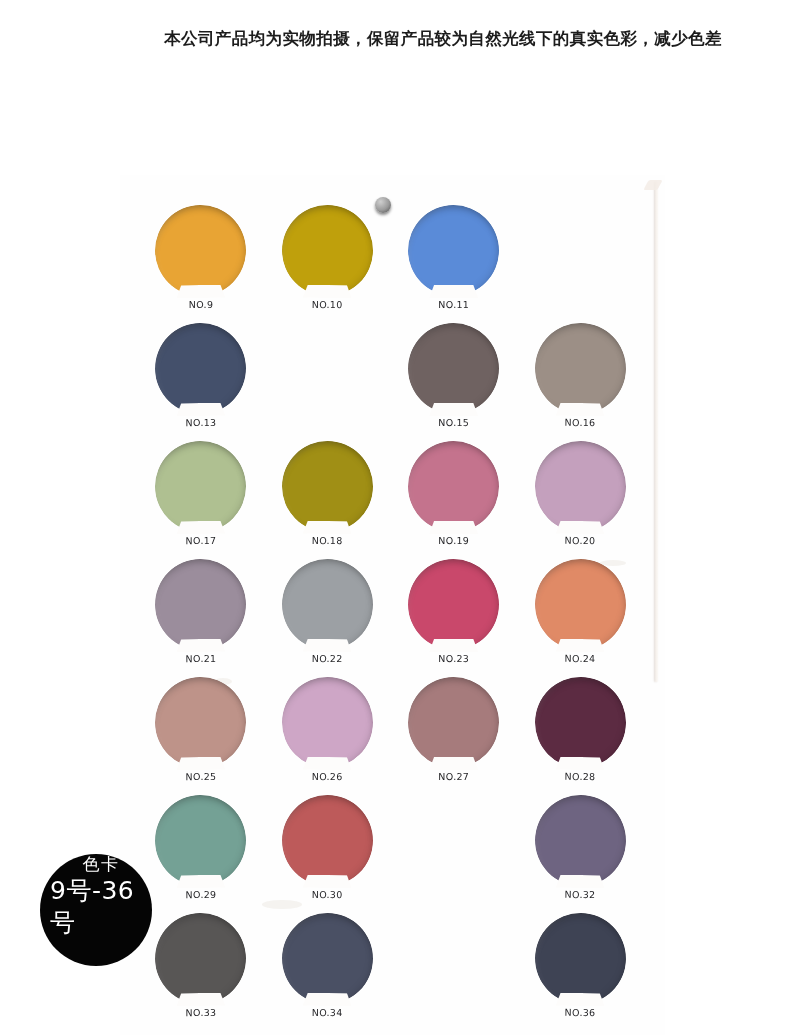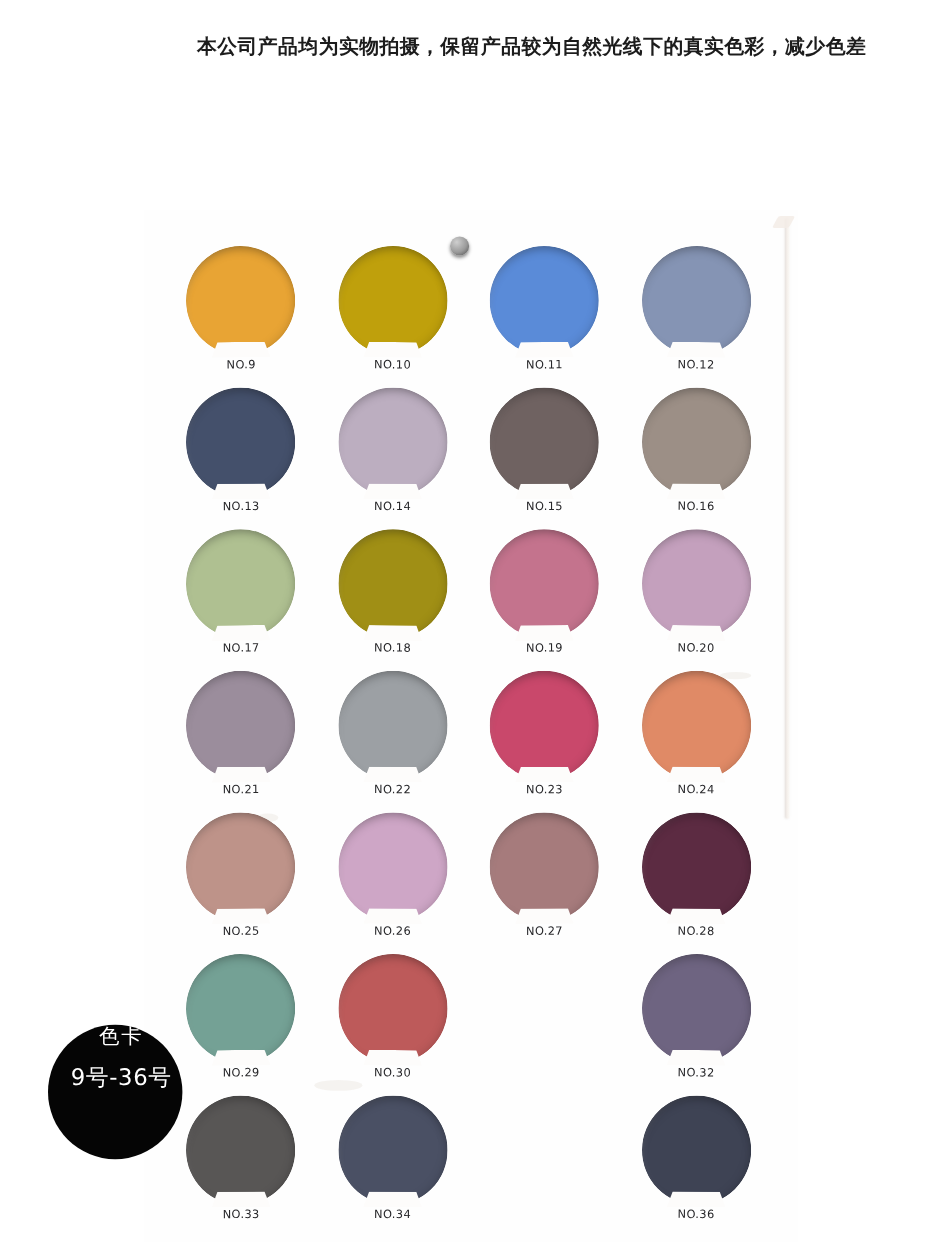"NO.12" div.swatch { html: <div> <div></div> <div></div> <div>NO.12</div> </div> -> none }
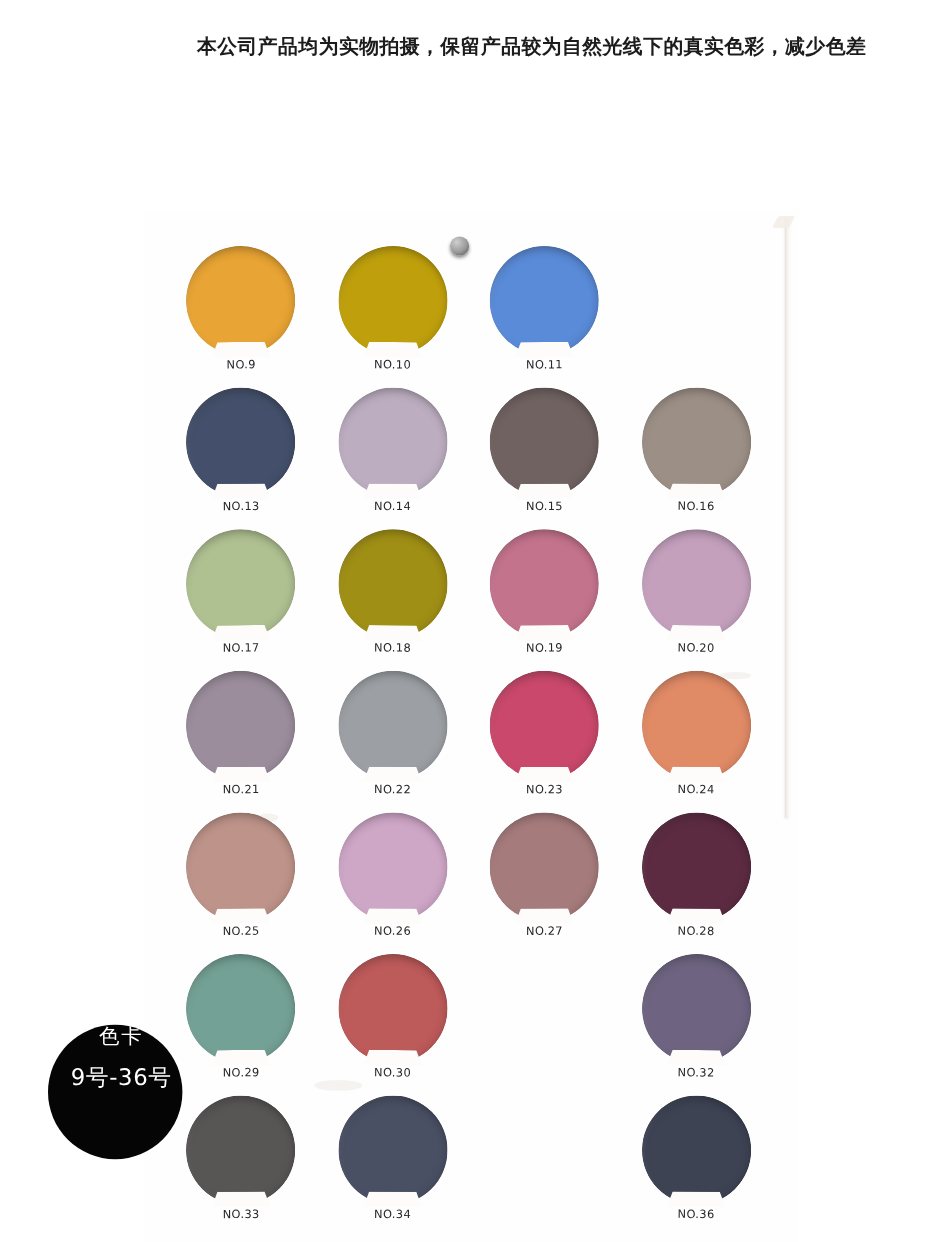"NO.14" div.swatch { html: <div> <div></div> <div></div> <div>NO.14</div> </div> -> none }
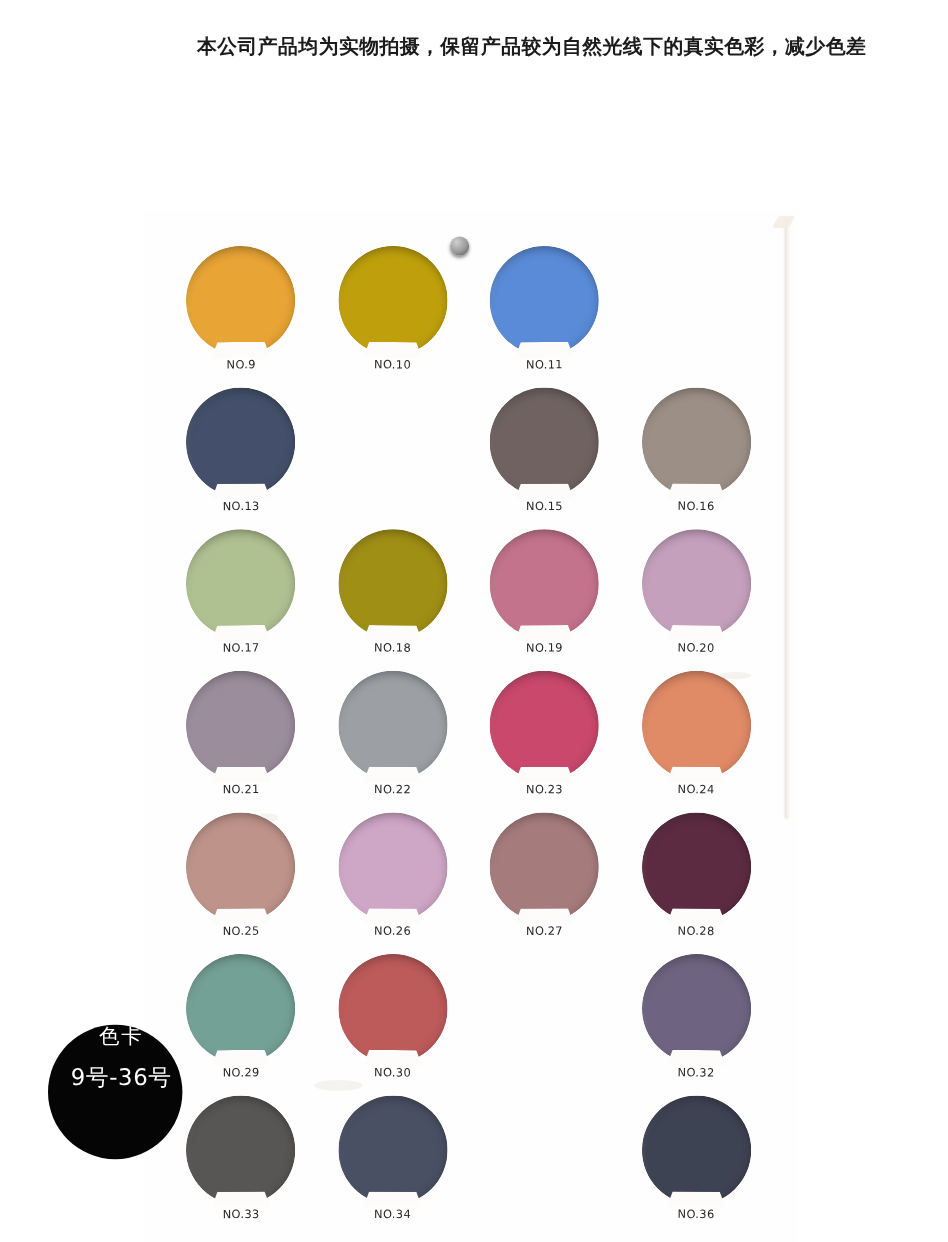"9号-36号" .badge-line2 { font-size: 19px -> 25px; margin-top: 12px -> none }
